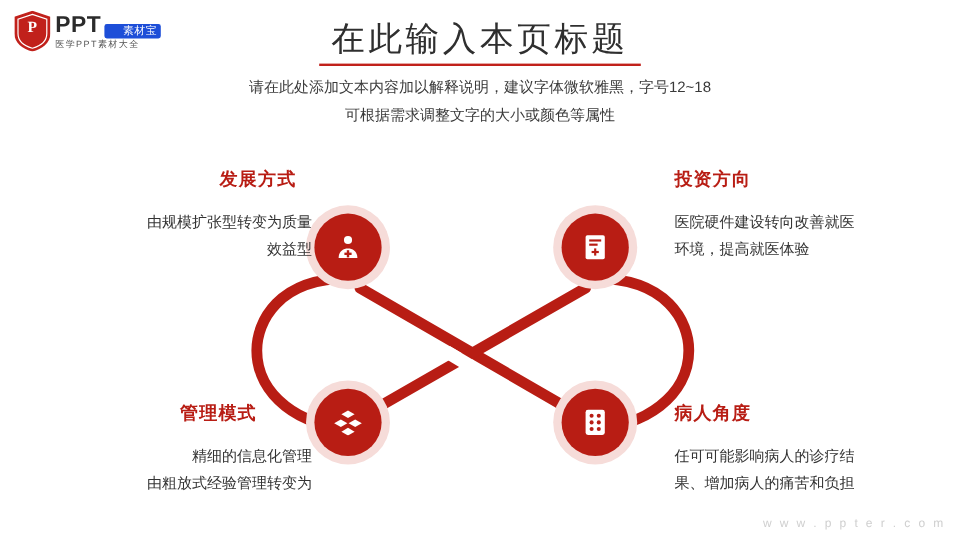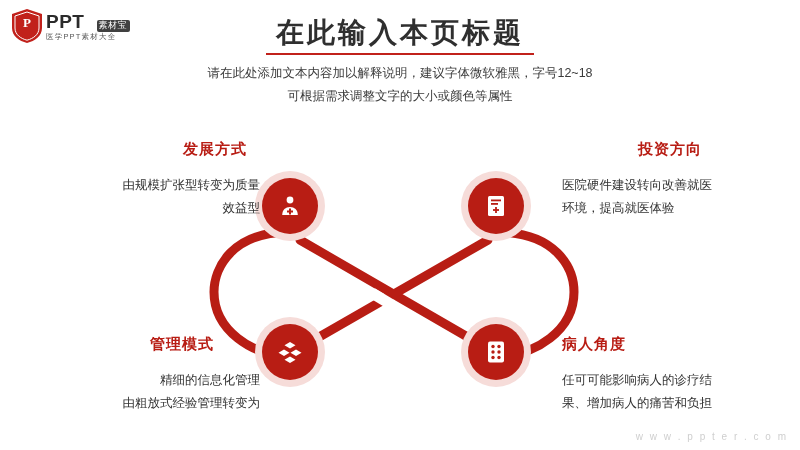"素材宝" .logo-badge { background: #404040 -> #1d4ed8; margin-left: 13px -> 3px; padding: 1px 3px 1px 1px -> 1px 3px 1px 15px }
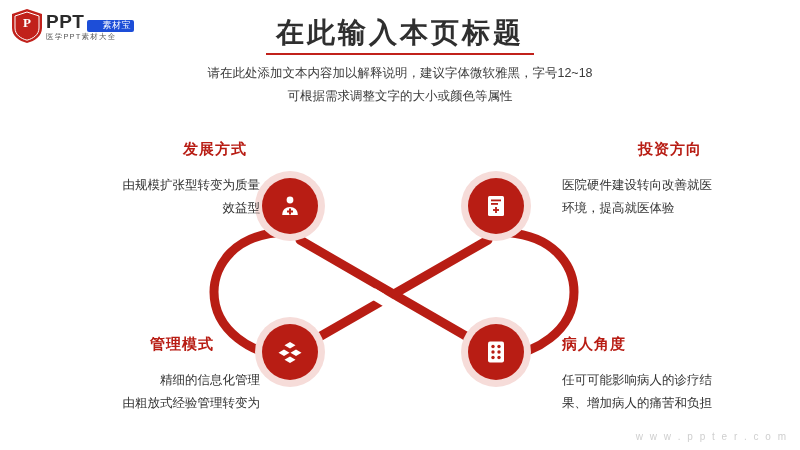"在此输入本页标题" #title { font-weight: bold -> normal }
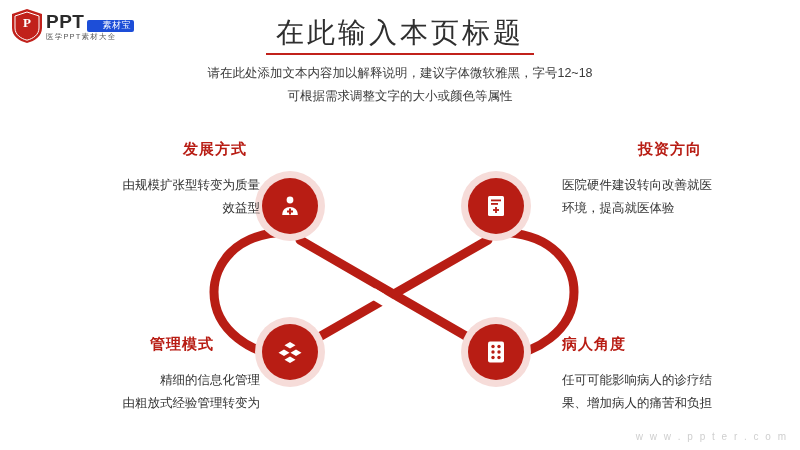"投资方向" #head-inv { text-align: right -> left }
